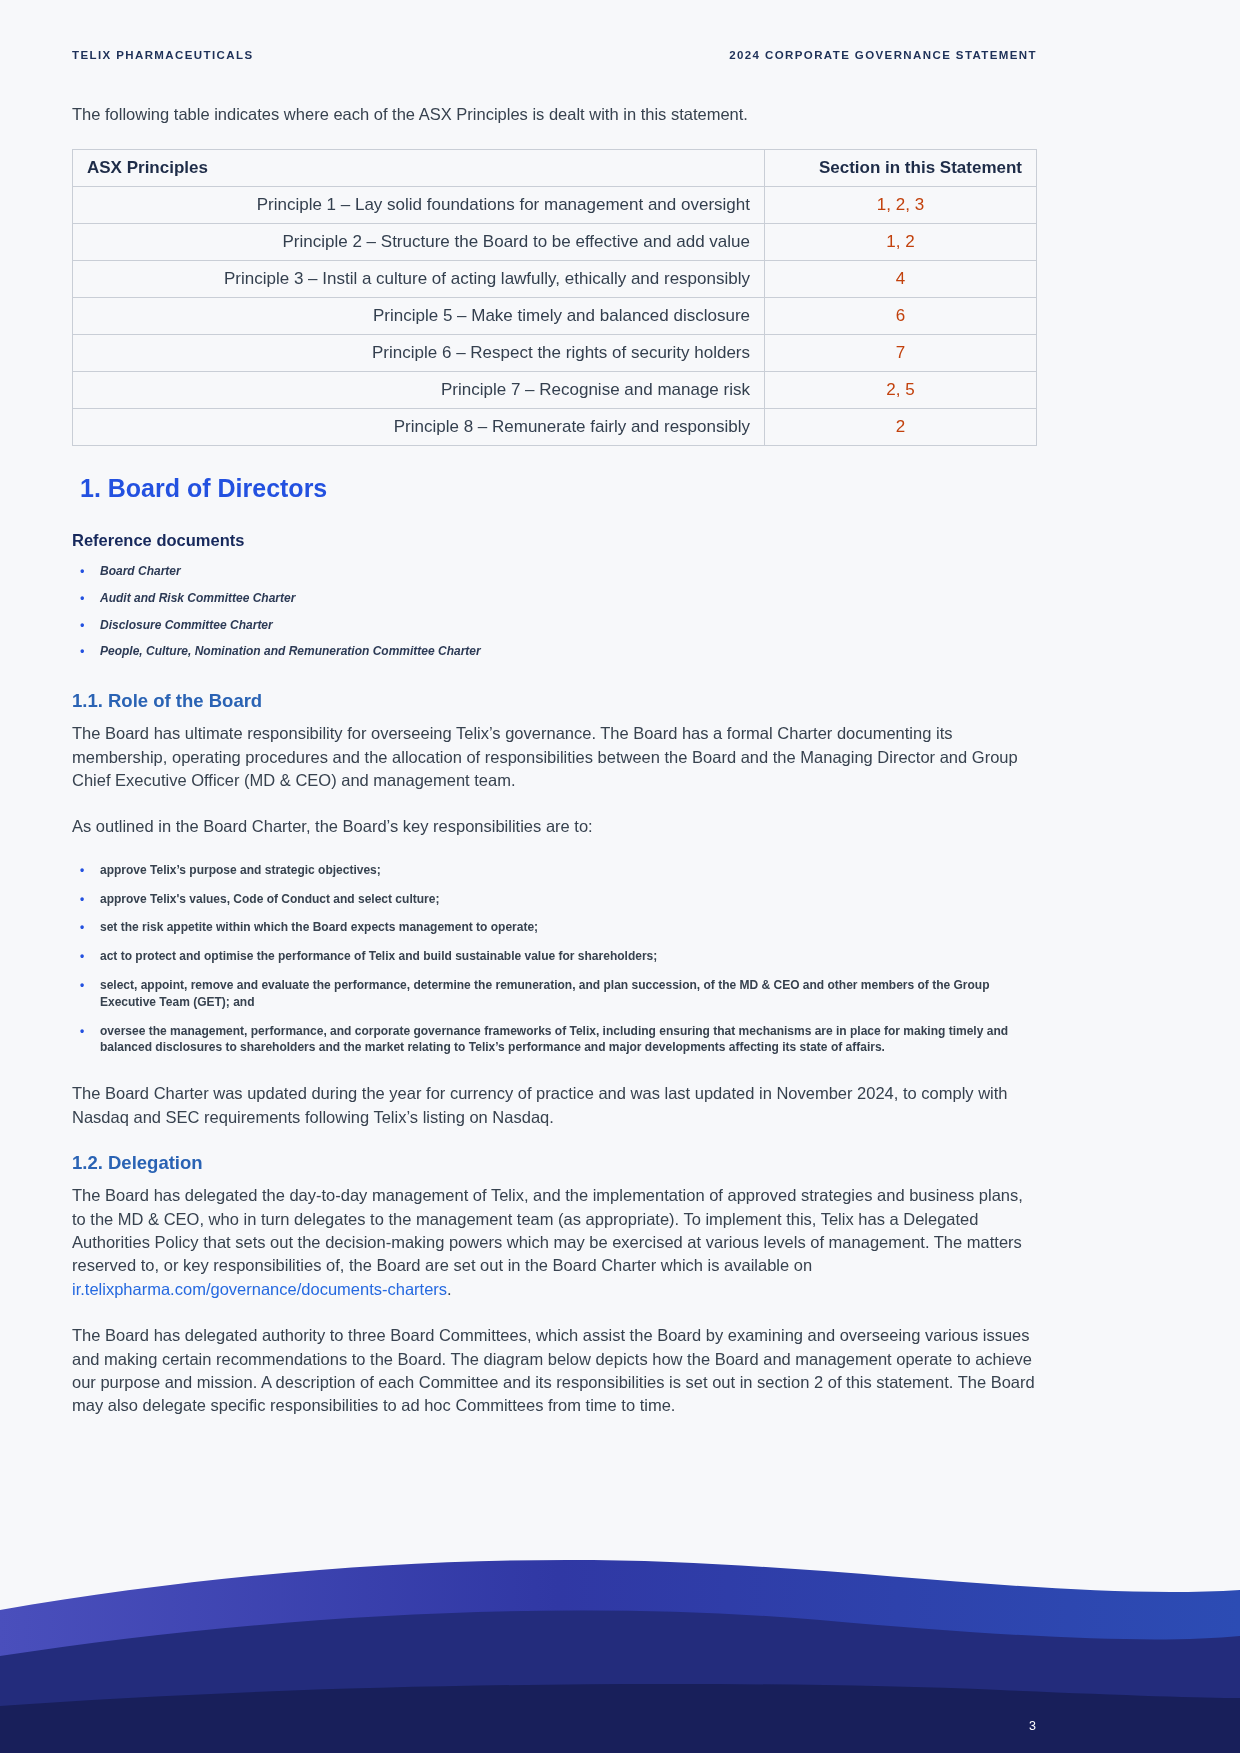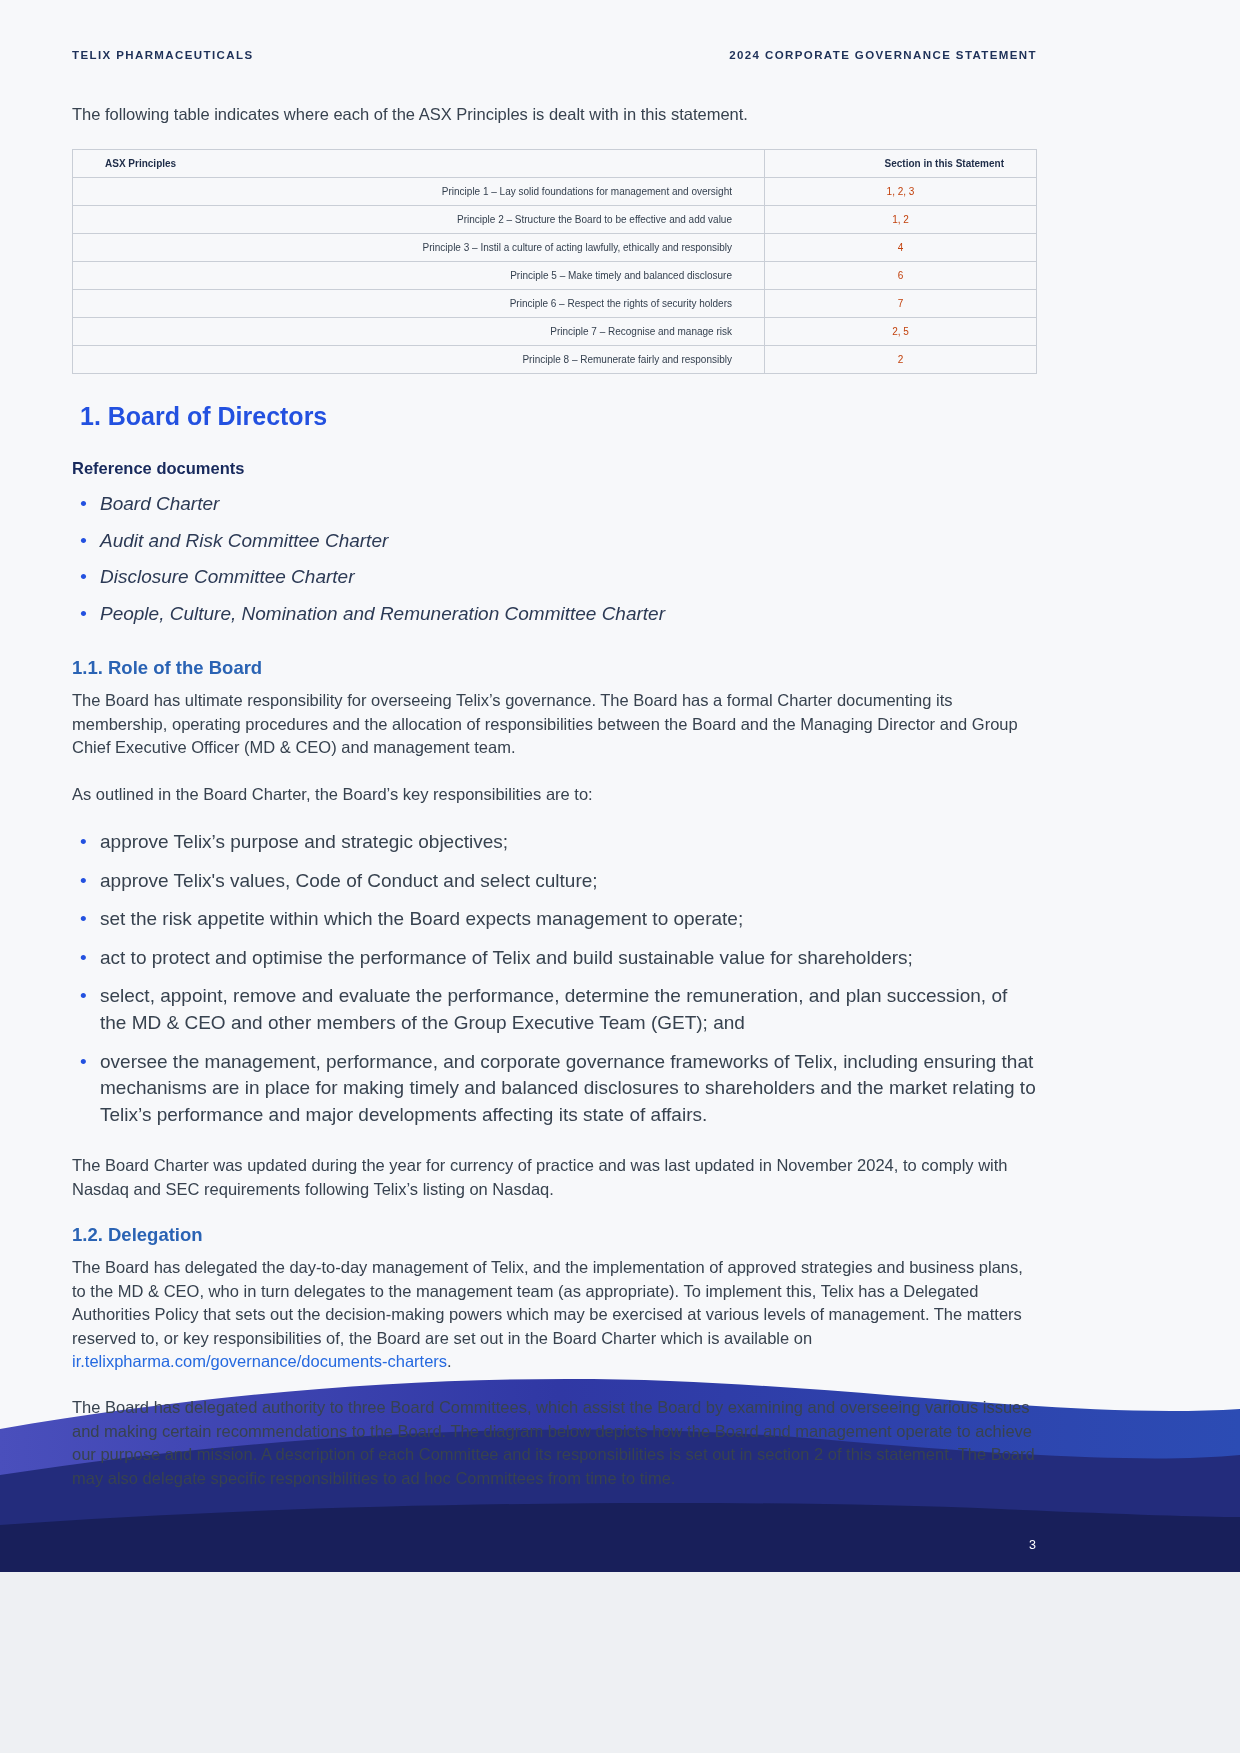"TELIX PHARMACEUTICALS" .page { height: 1572px -> 1753px }
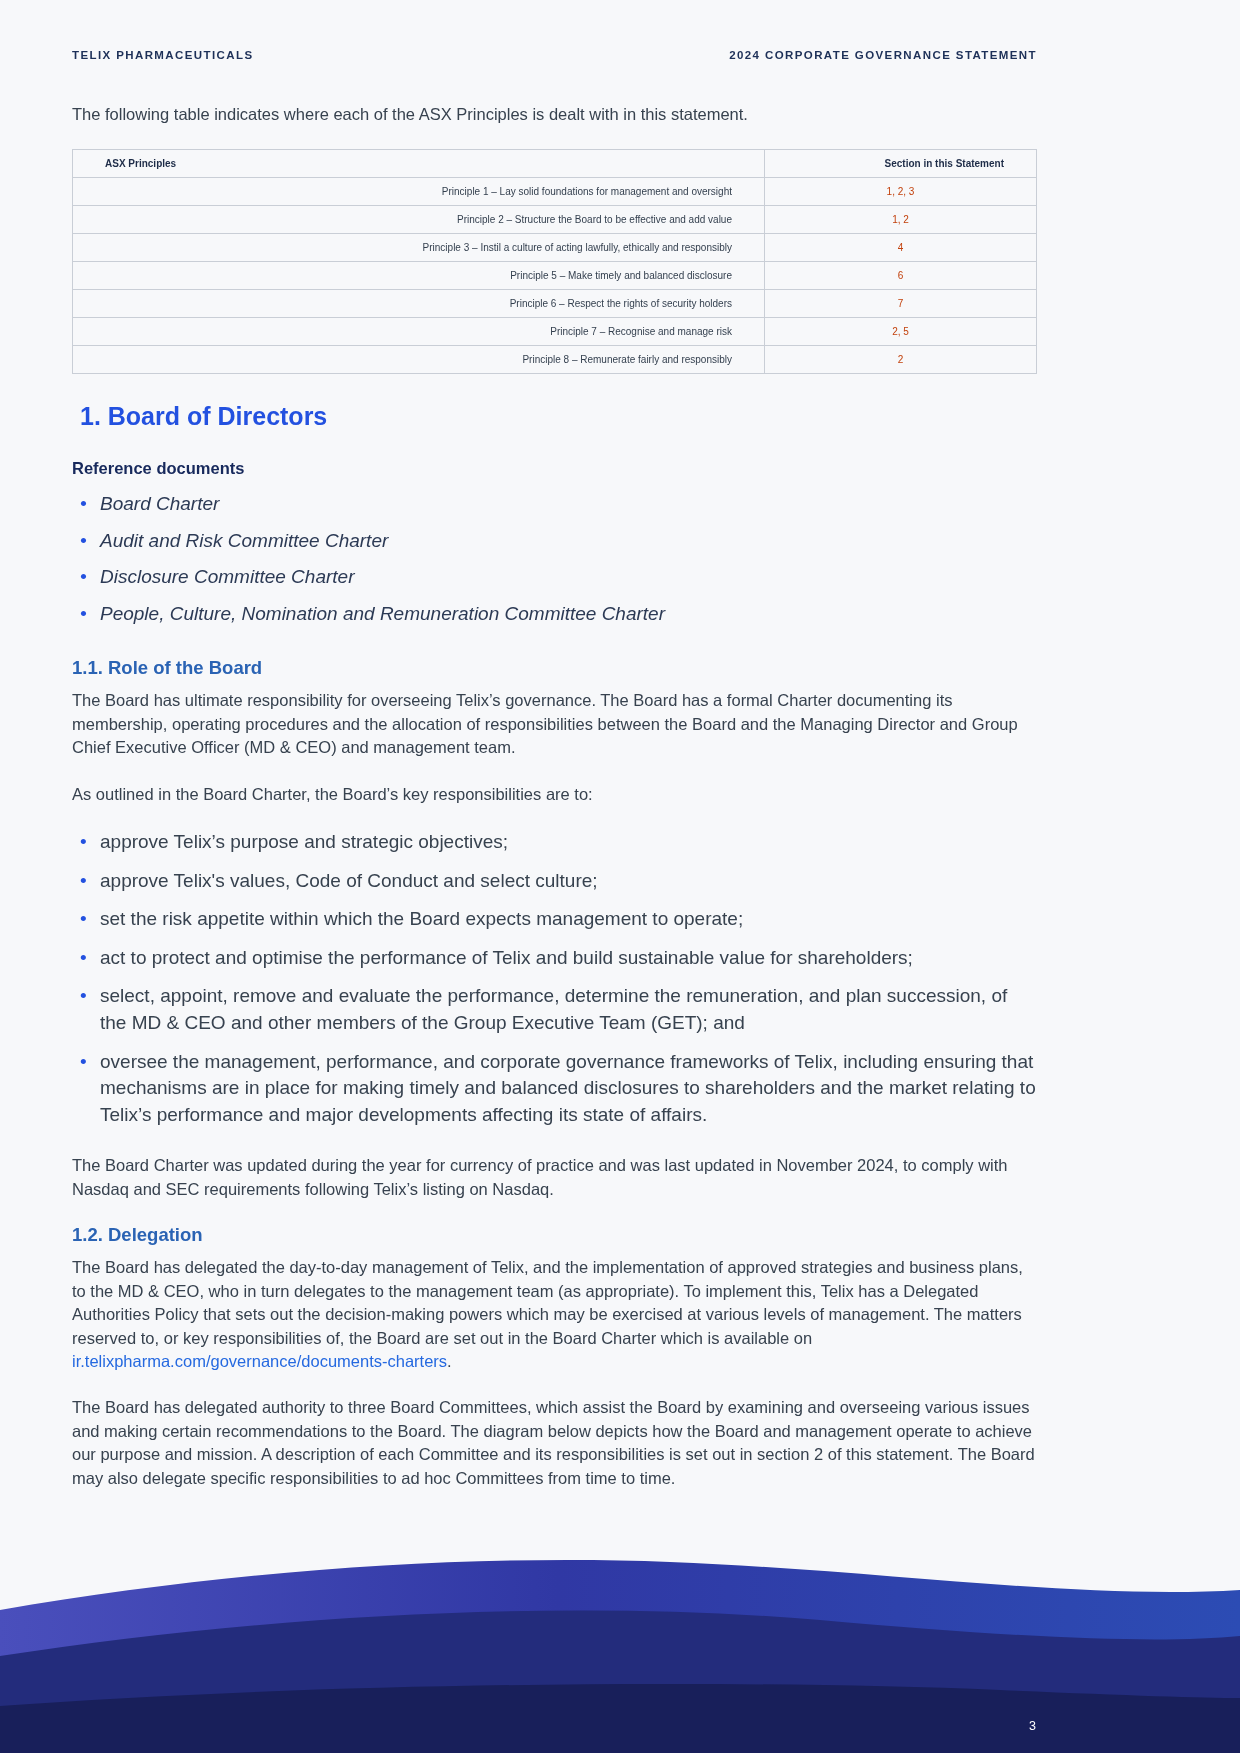"ASX Principles" table.asx th, table.asx td { font-size: 10px -> 17px; padding: 8px 32px -> 8px 14px }
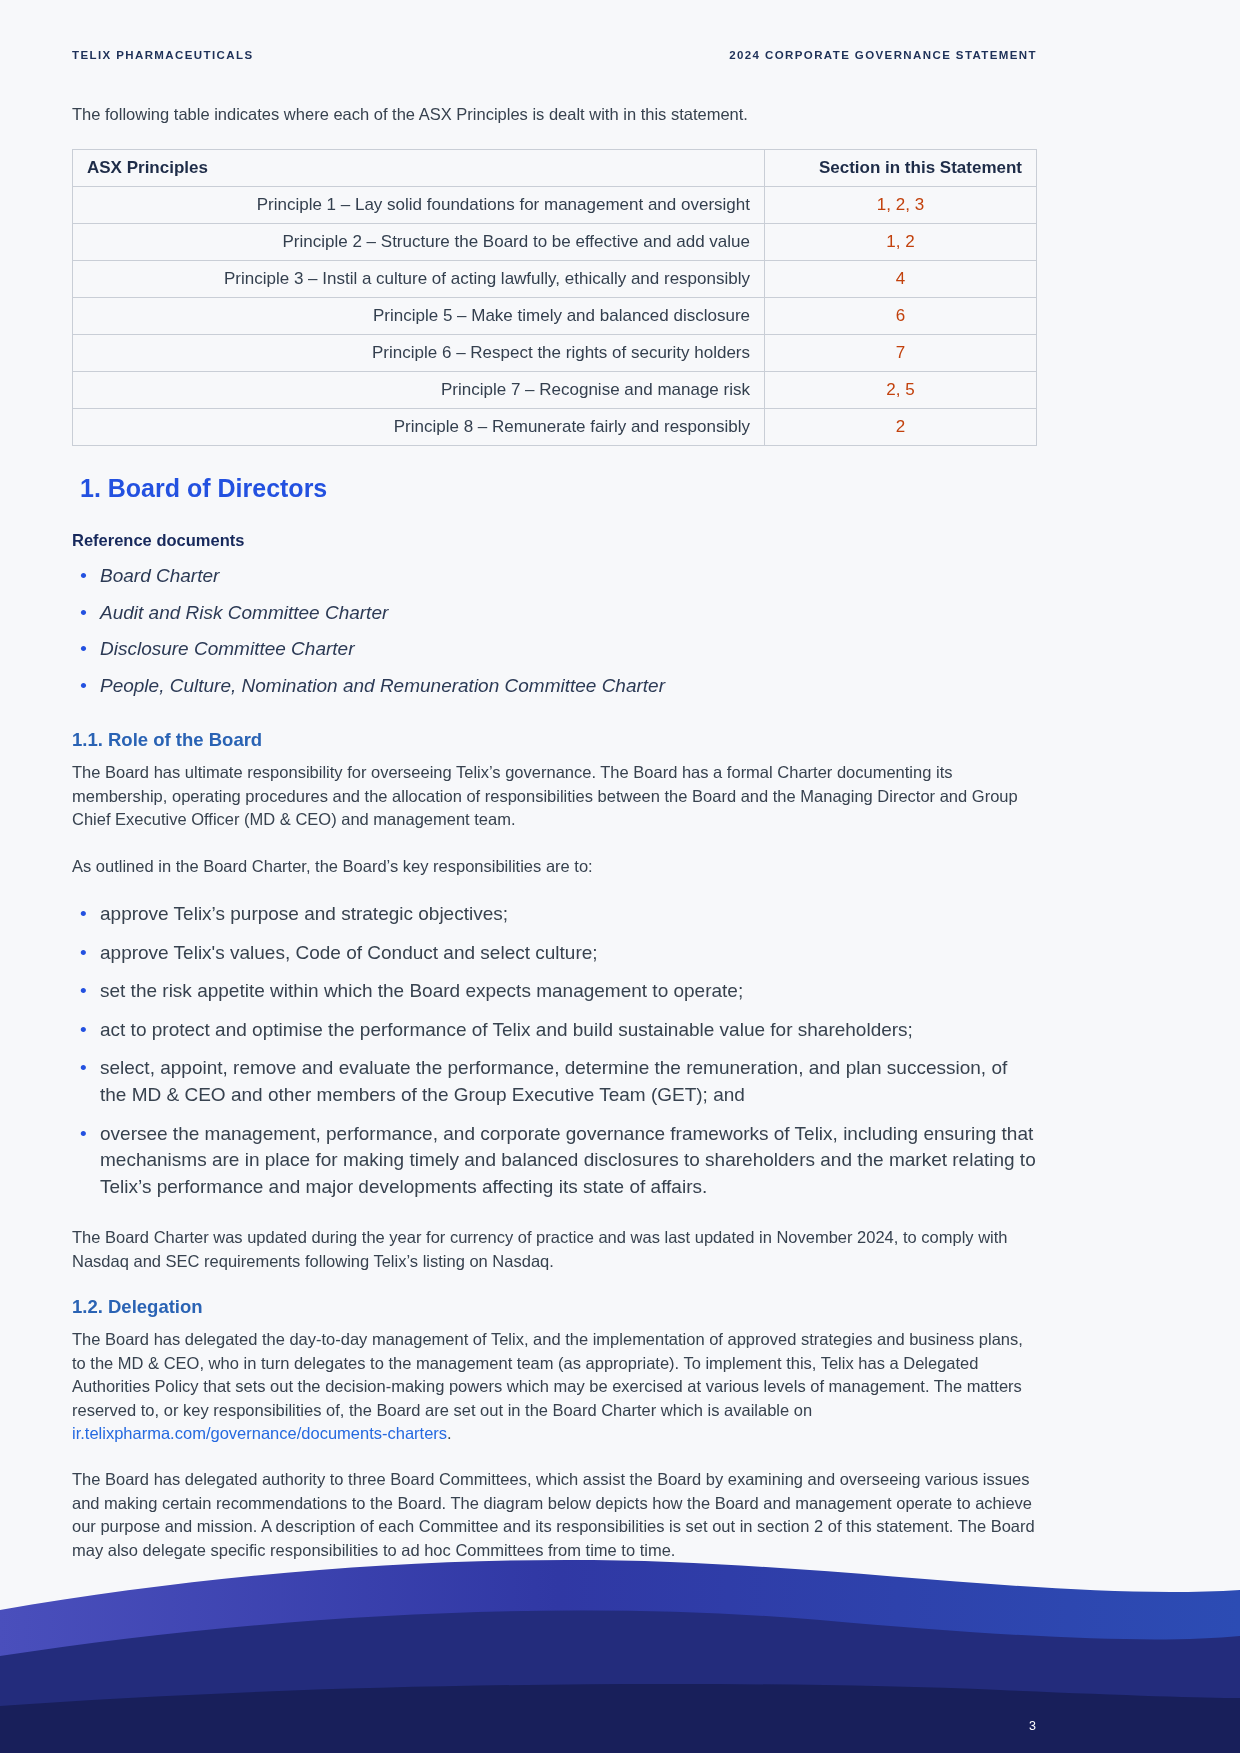"Board Charter" ul.blist li { font-size: 19px -> 12px; font-weight: none -> bold }
